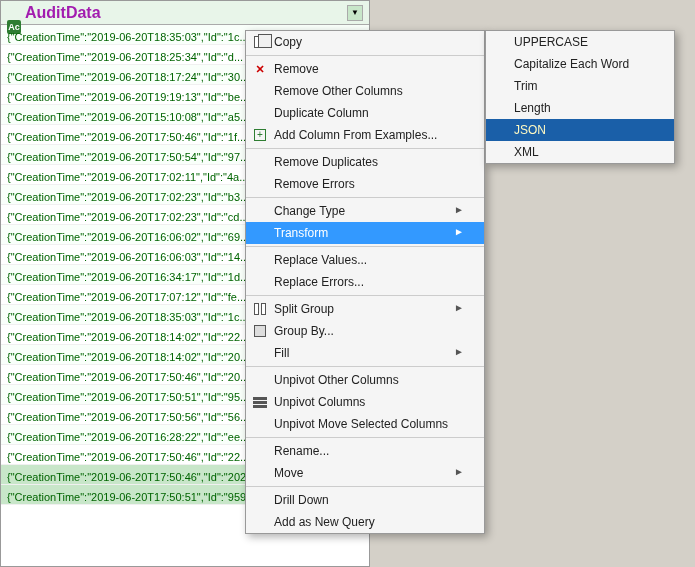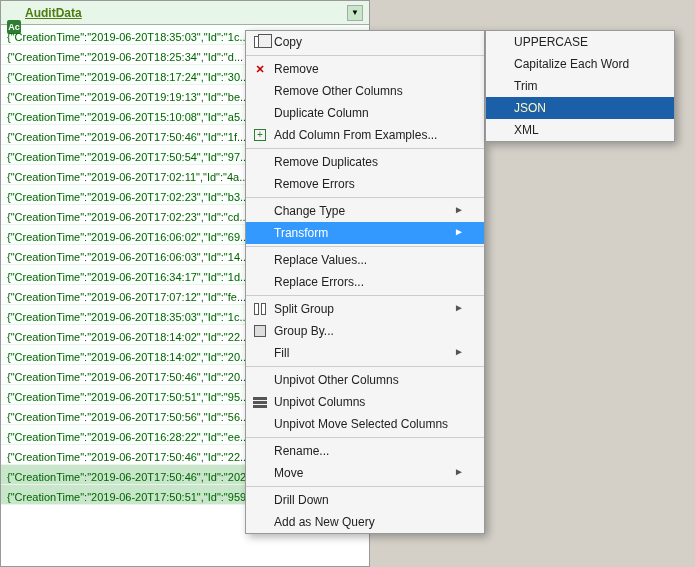"AuditData" .data-header-title { color: #4d7c0f -> #a21caf; font-size: 12px -> 16px; text-decoration: underline -> none }
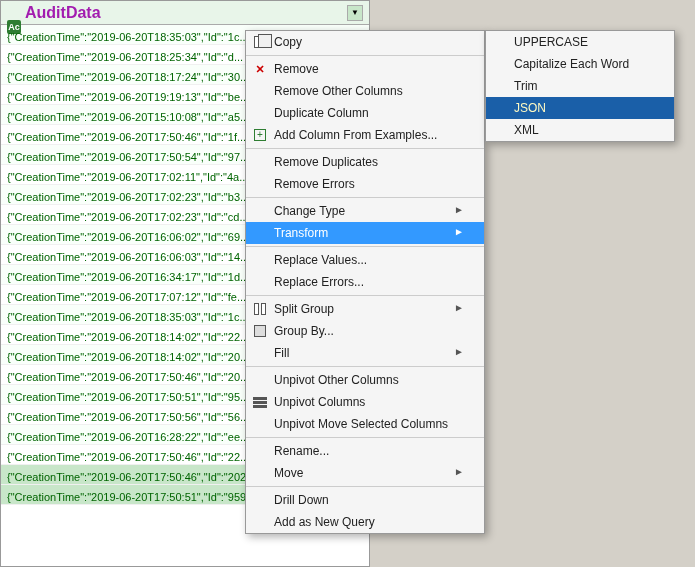"Length" div.menu-item { html: none -> <div> <span>Length</span> </div> }
